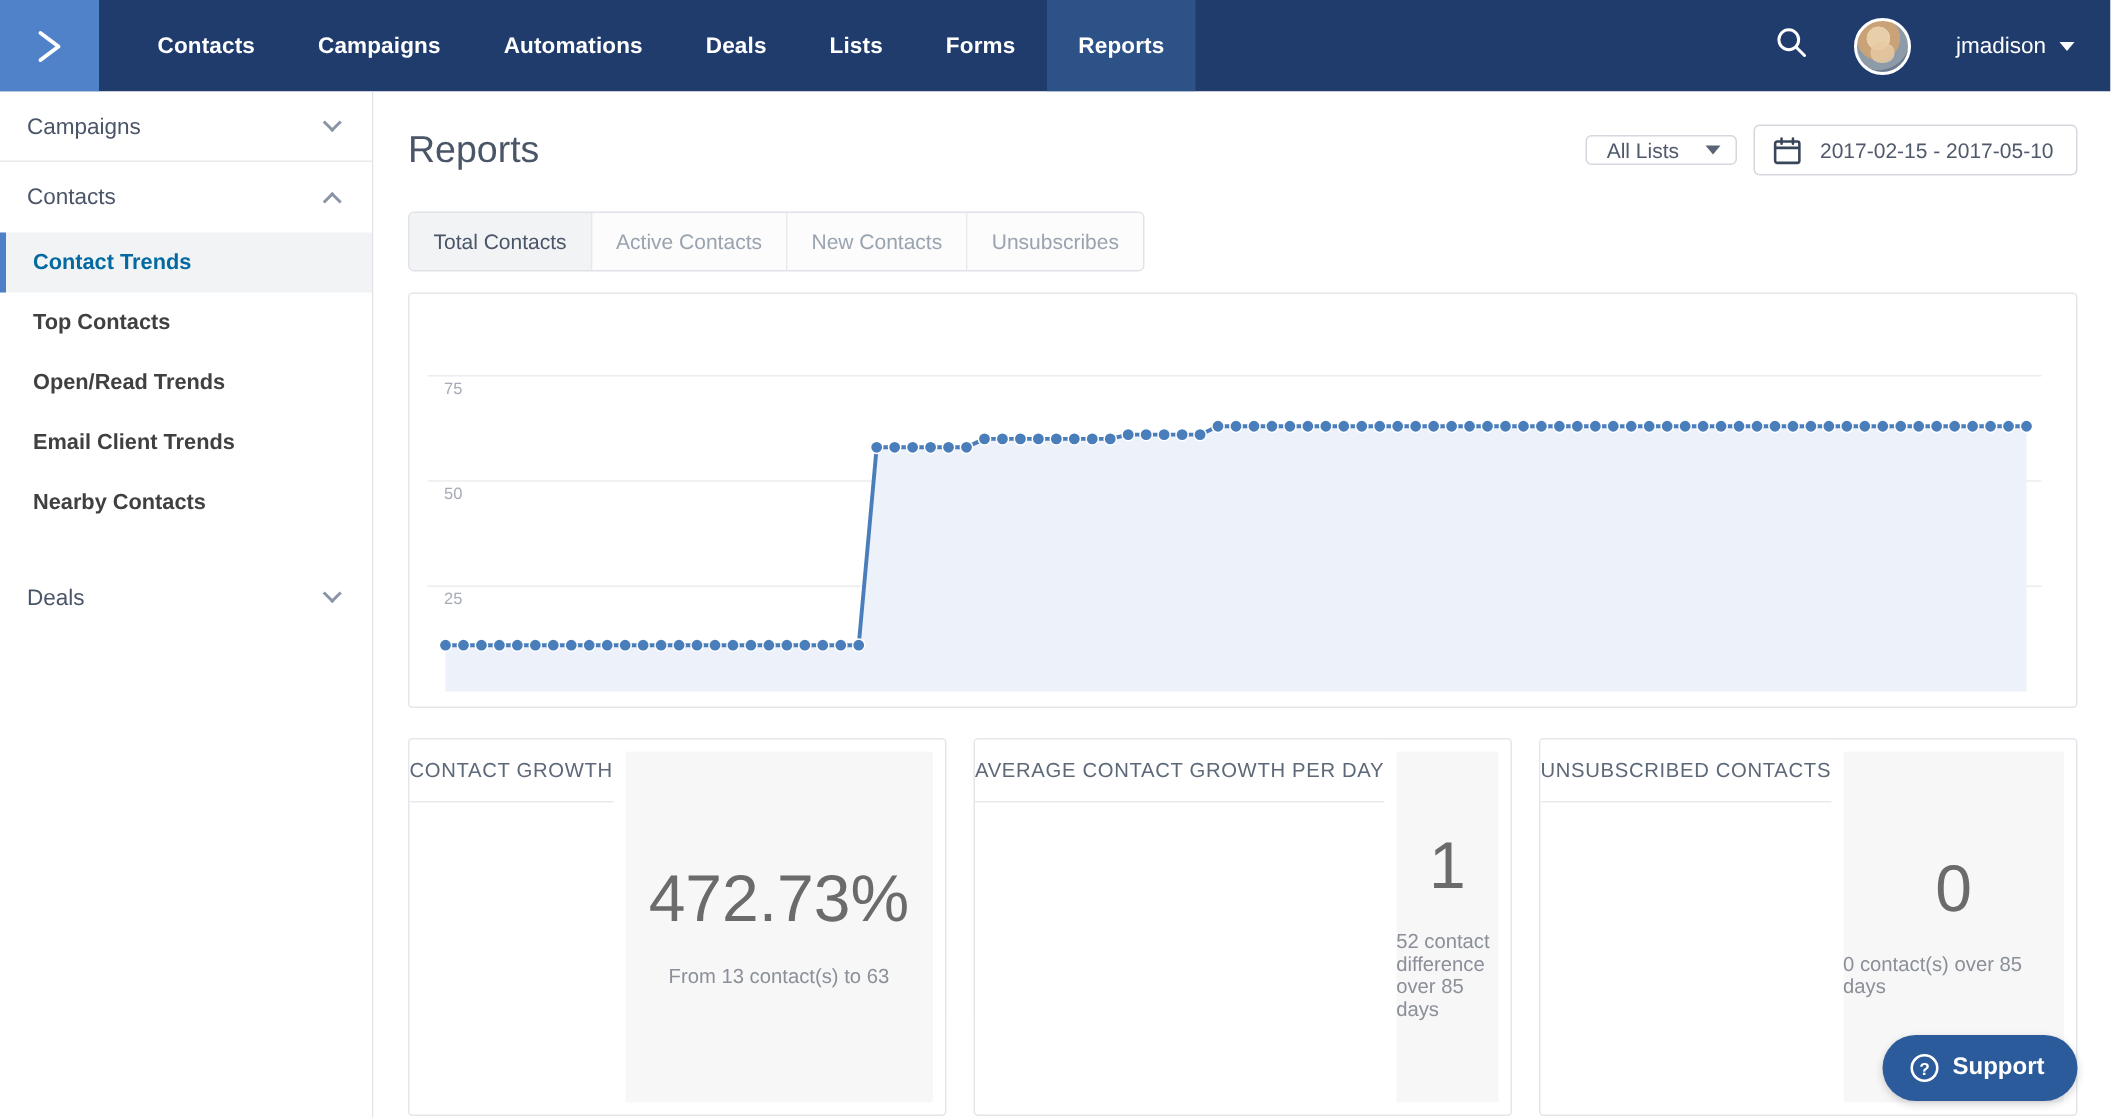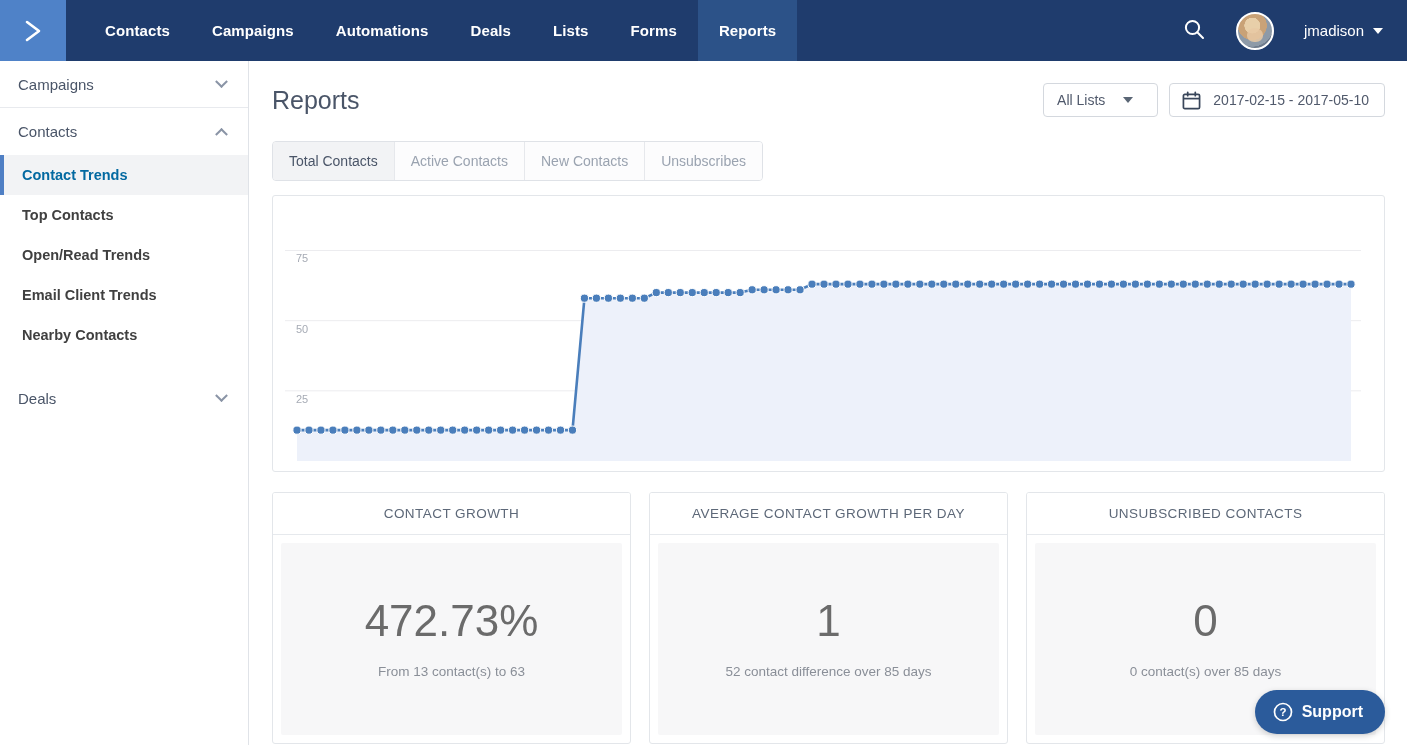"All Lists" .select-box { height: 34px -> 20px; padding: 0 24px 0 13px -> 0 10px 0 13px }
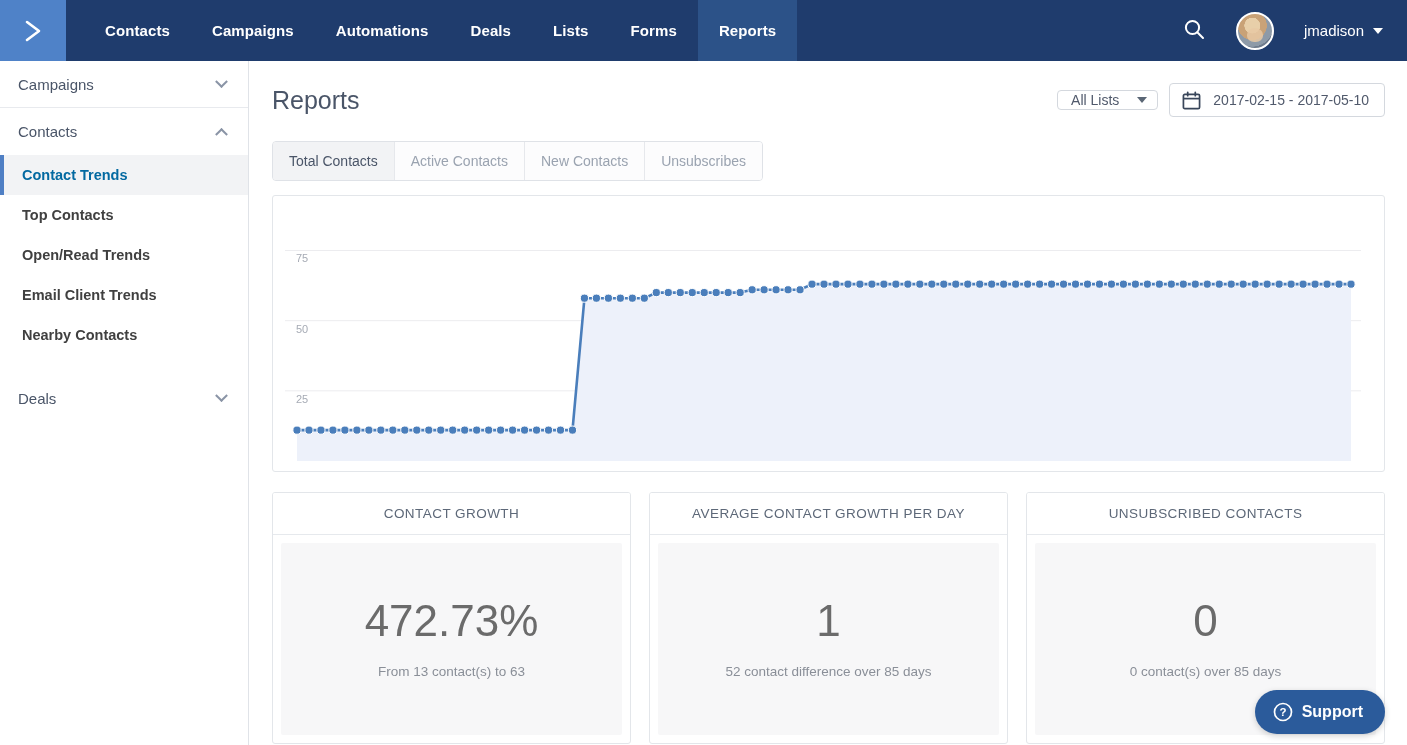"CONTACT GROWTH" .card { flex-direction: column -> row }
